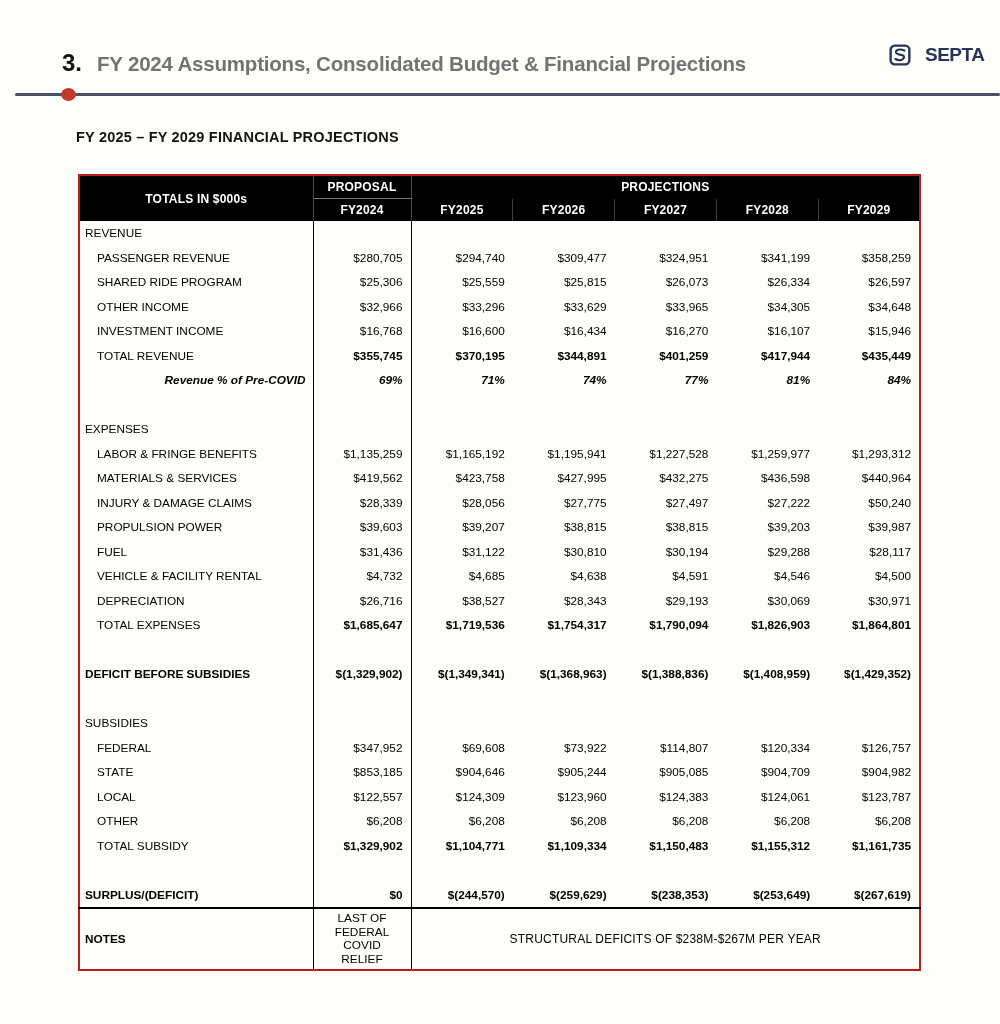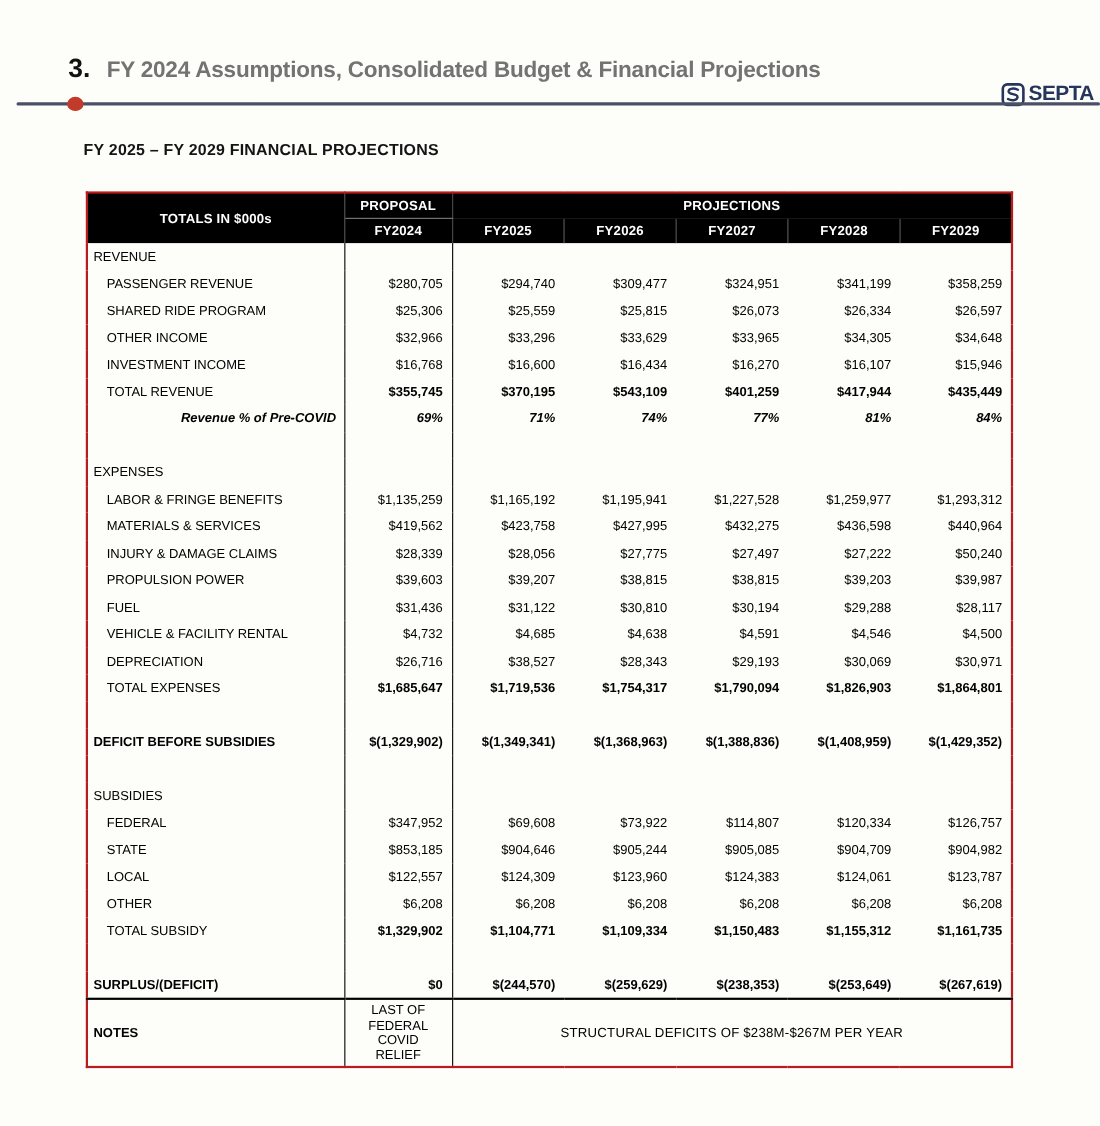"SEPTA" .logo { gap: 3px -> 14px; margin-left: 21px -> none; top: 75px -> 44px }
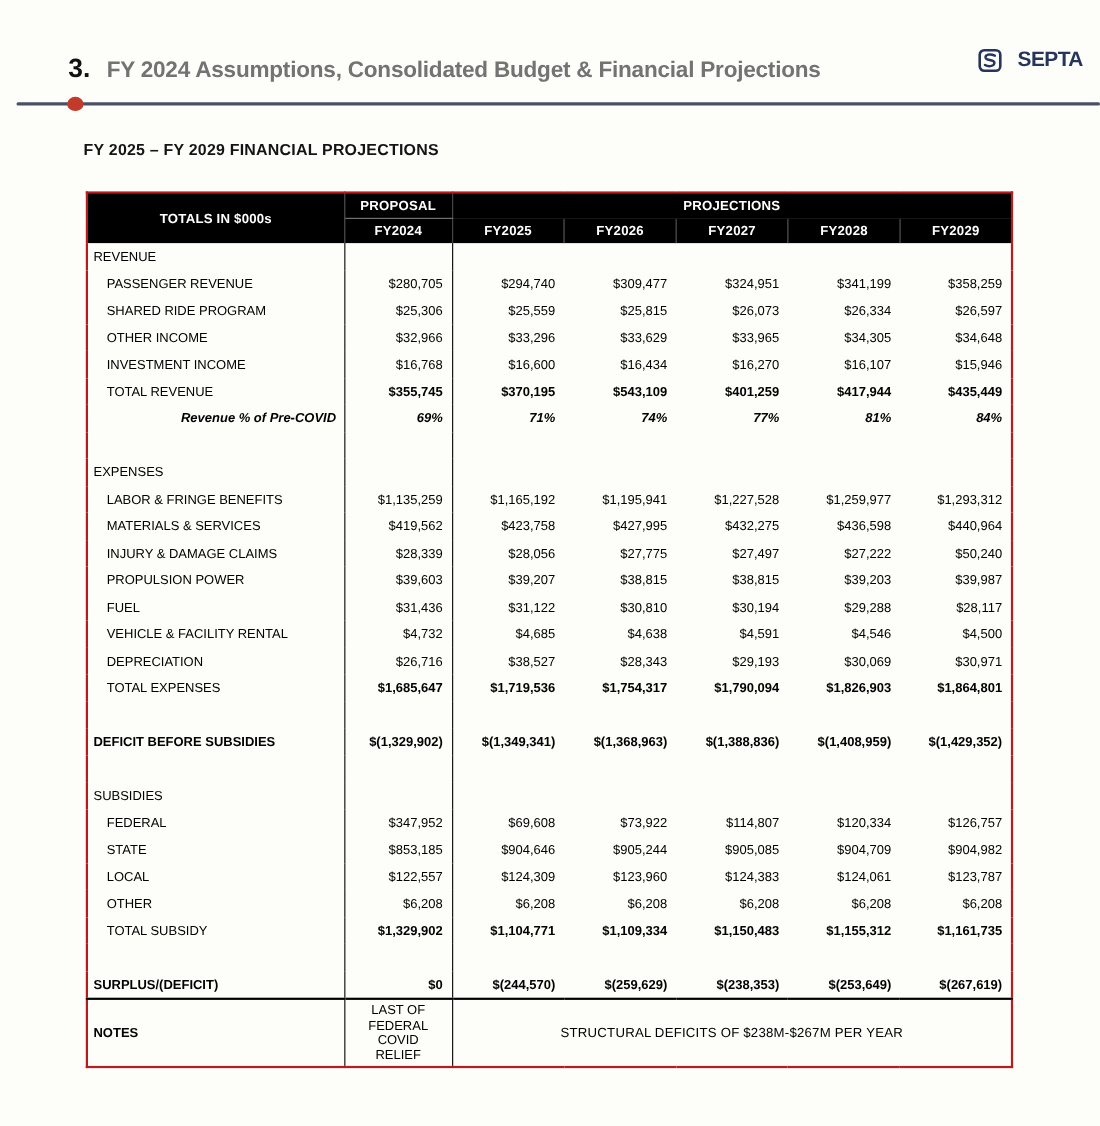"$543,109" td.v { text: $543,109 -> $344,891 }
